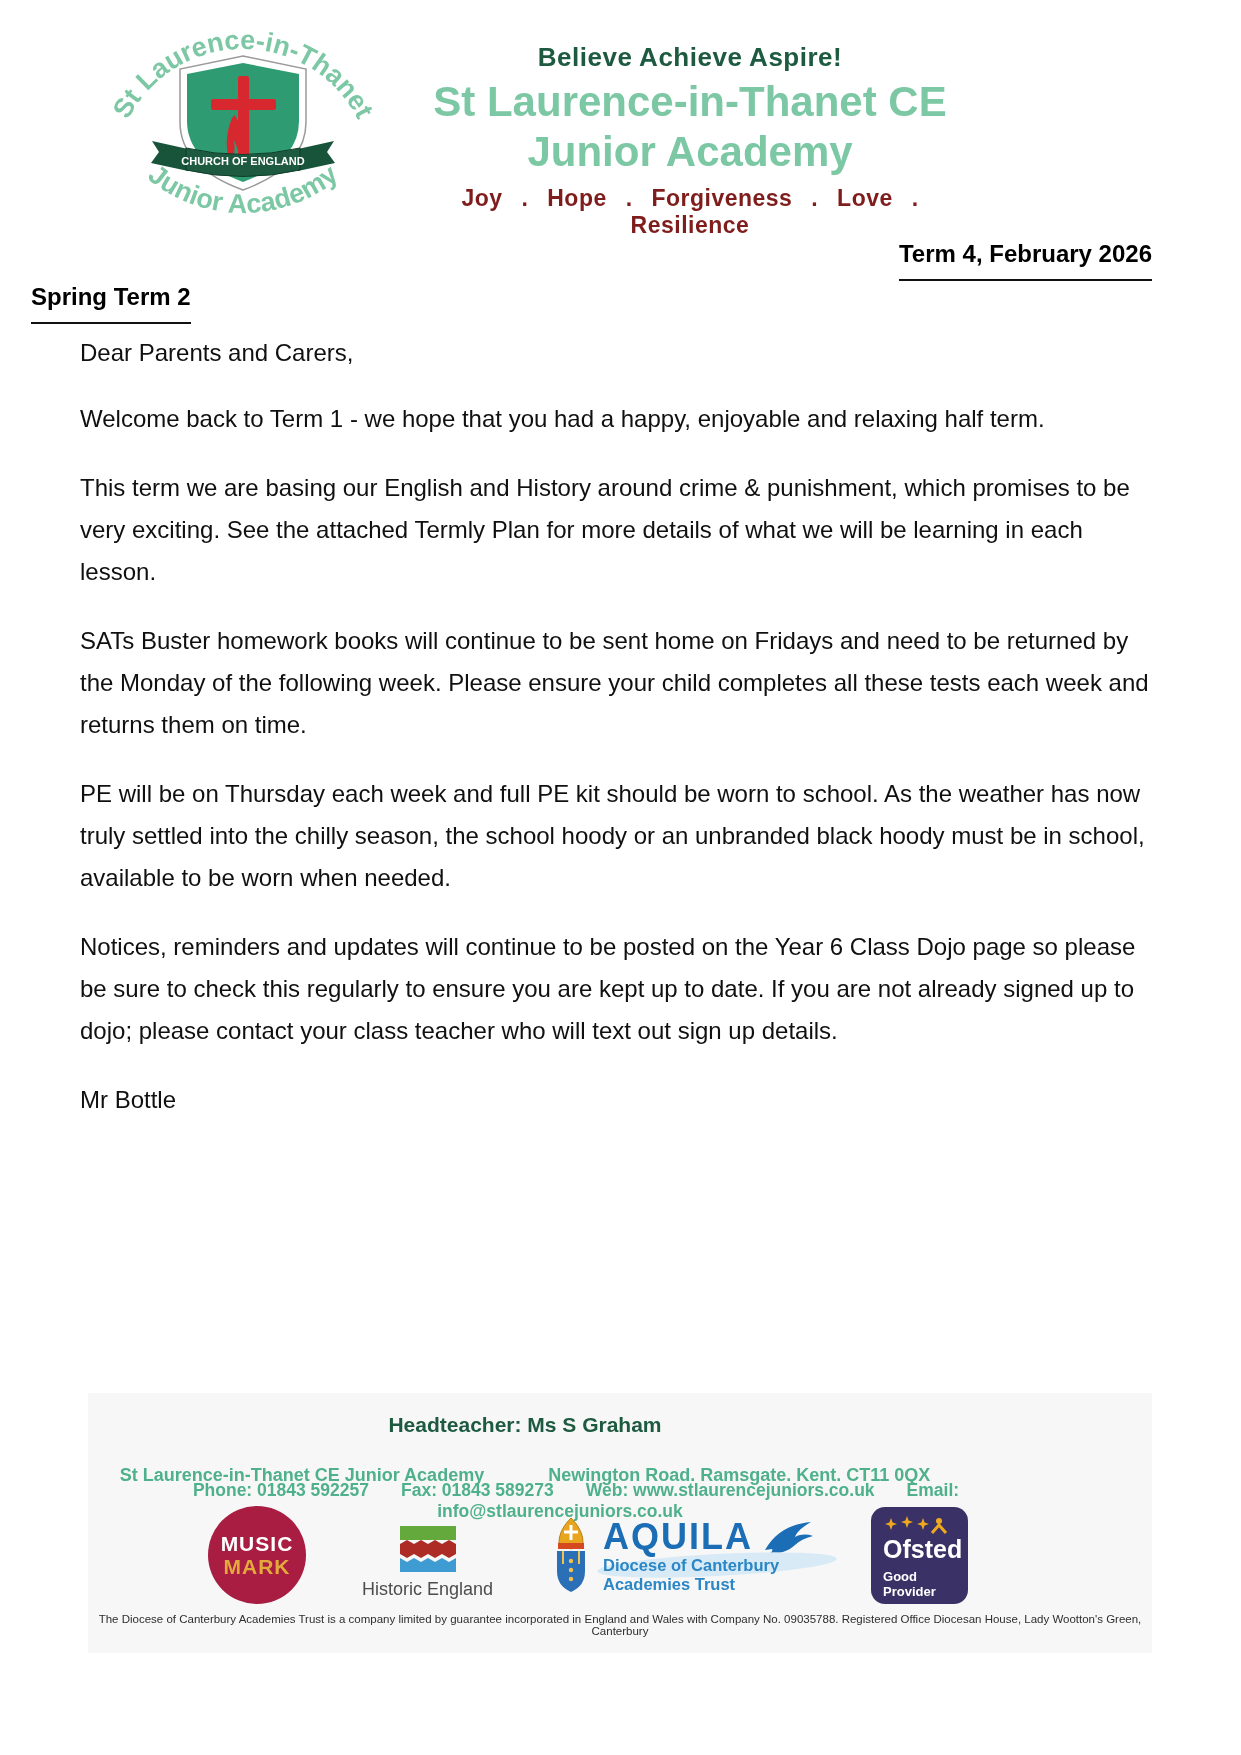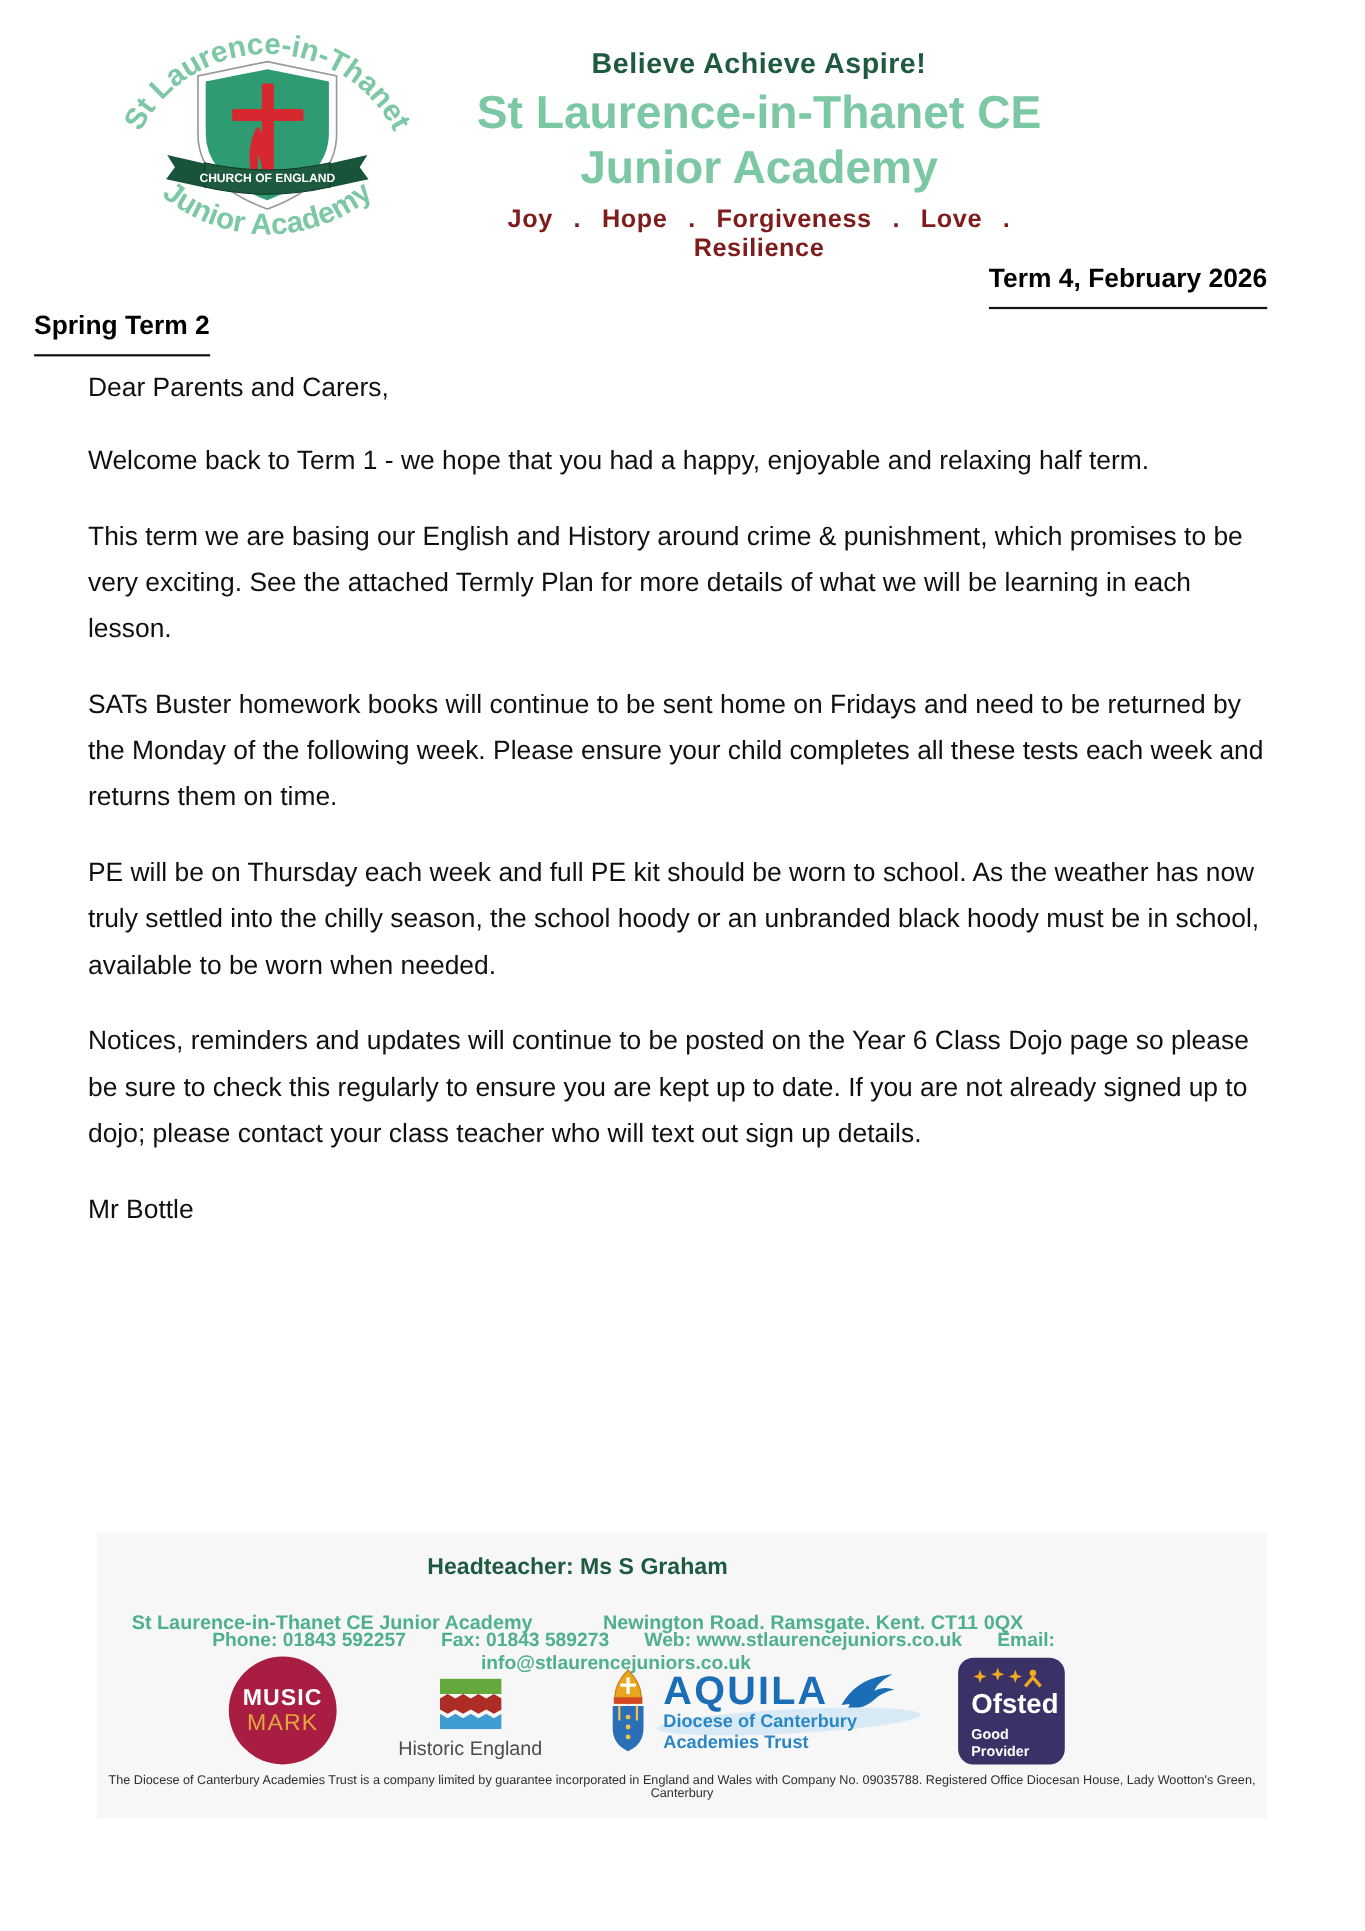"MARK" .mm .l2 { font-weight: 400 -> 700 }
